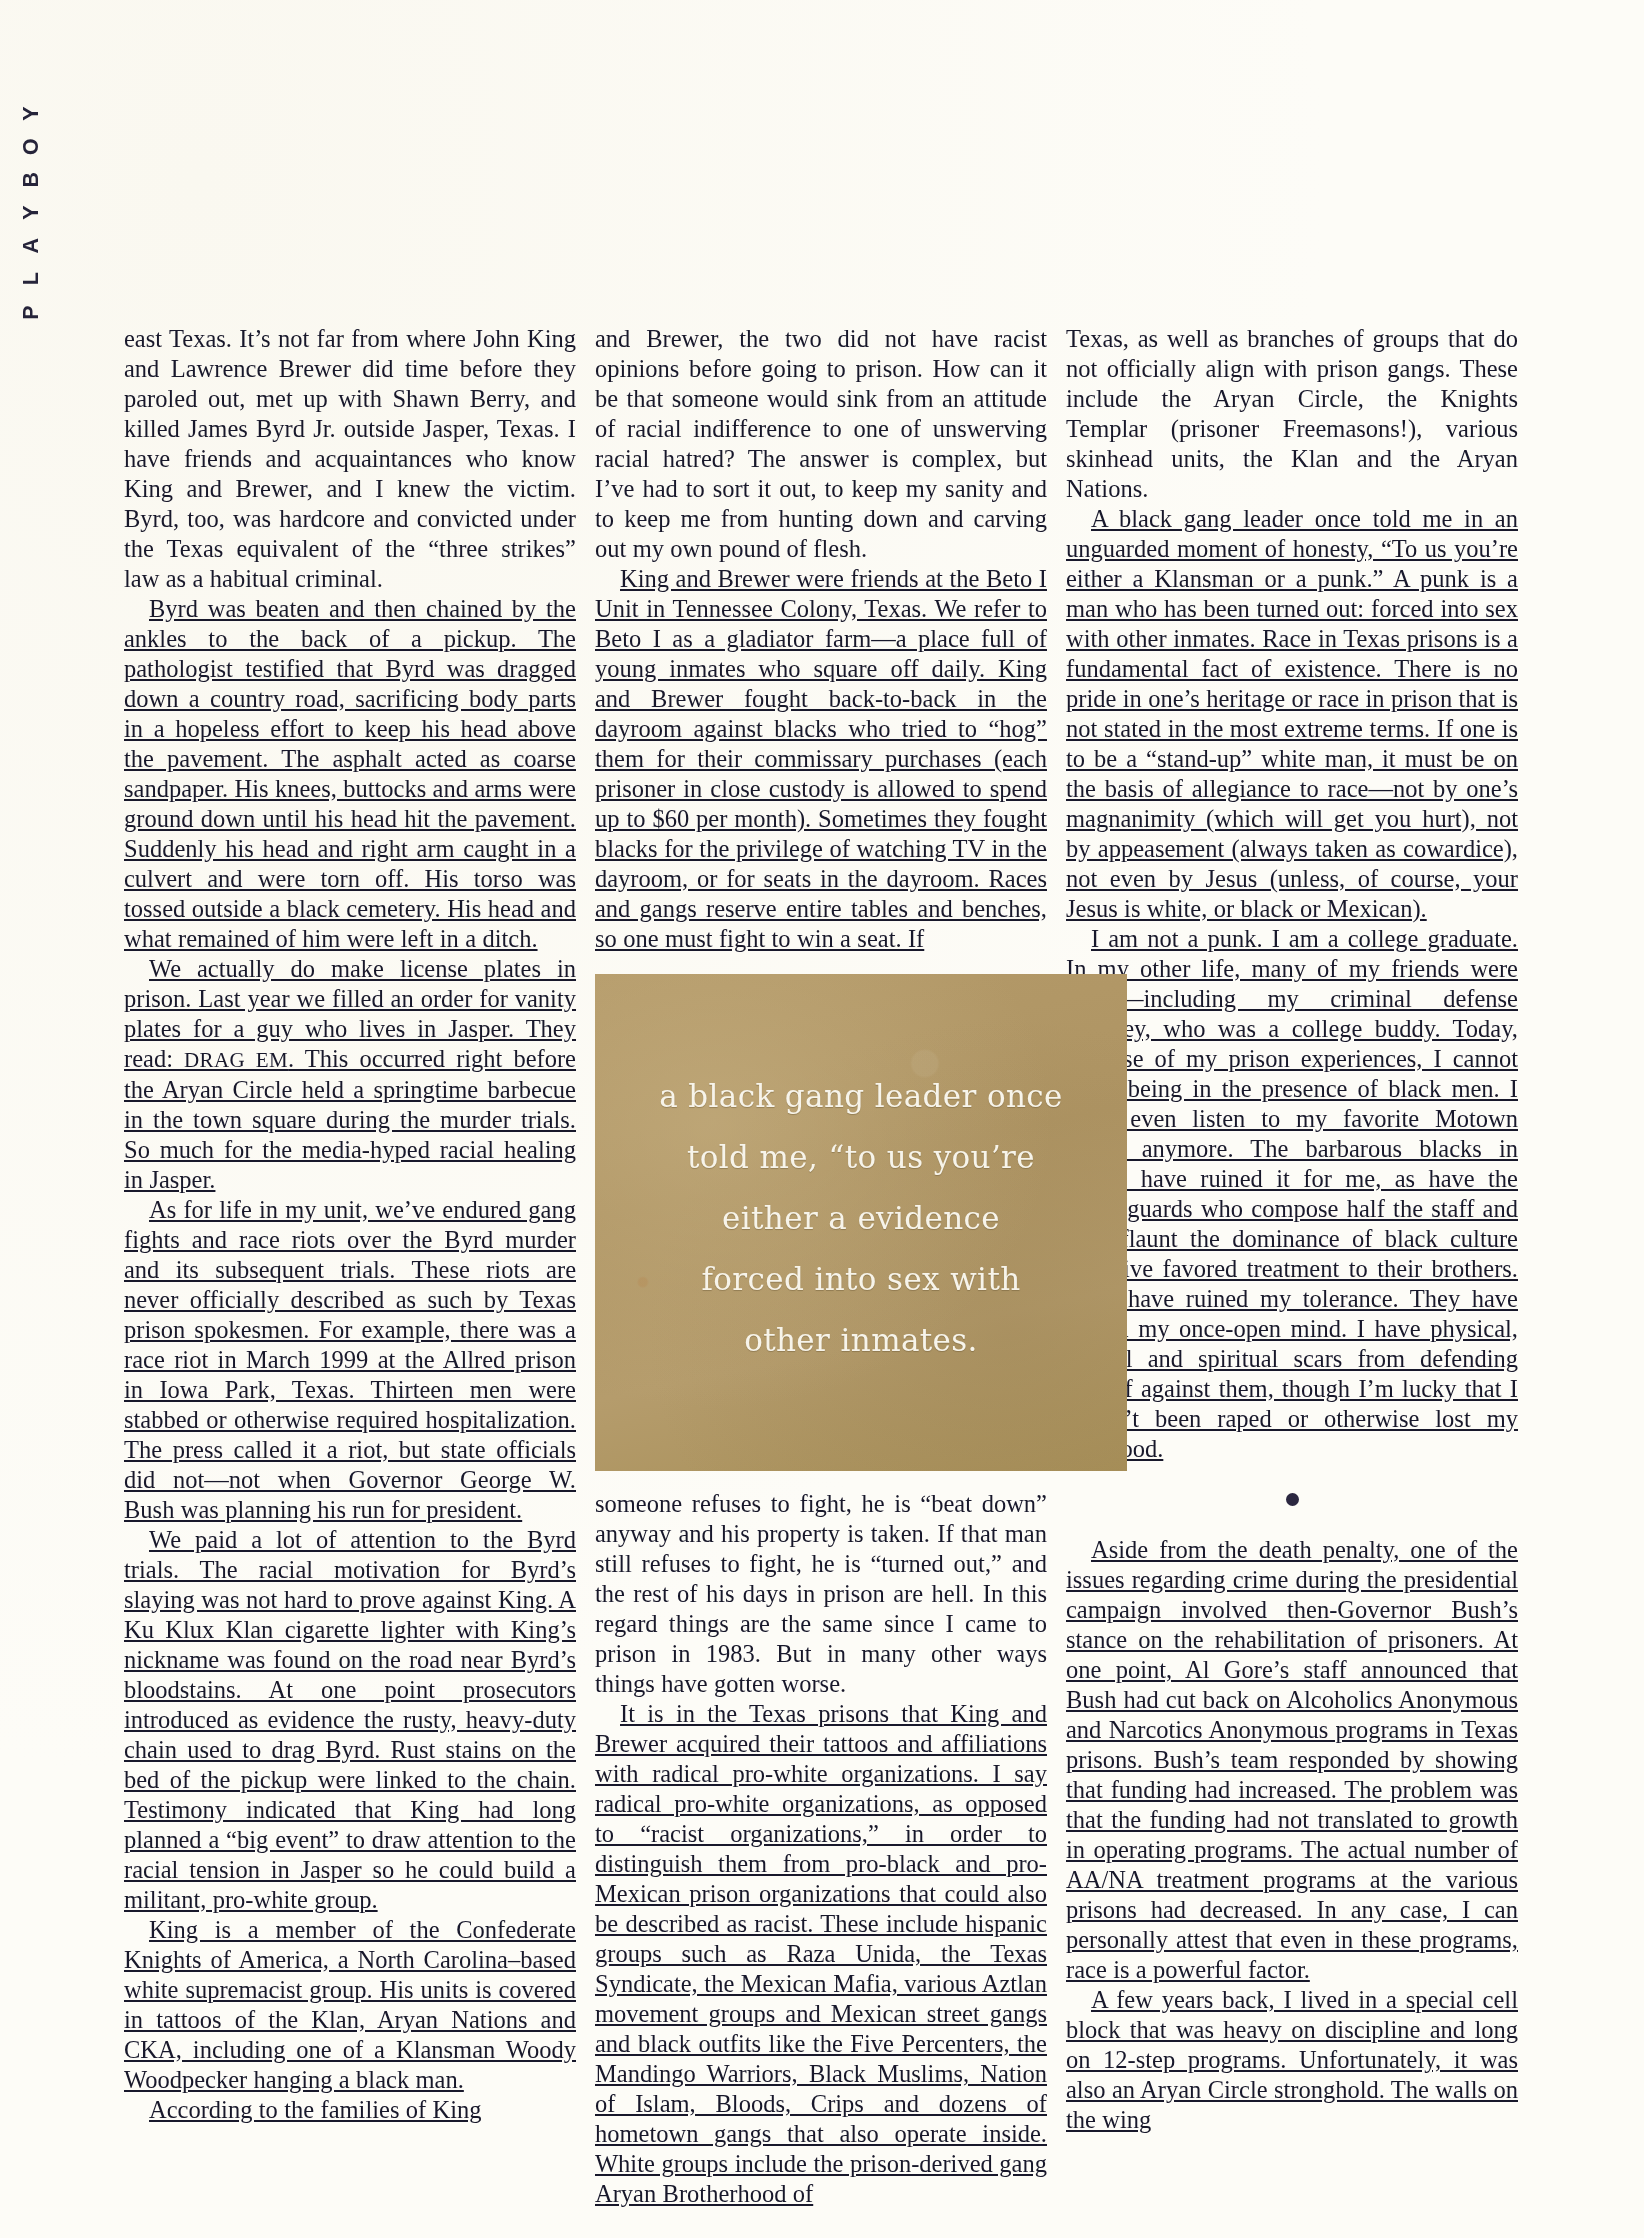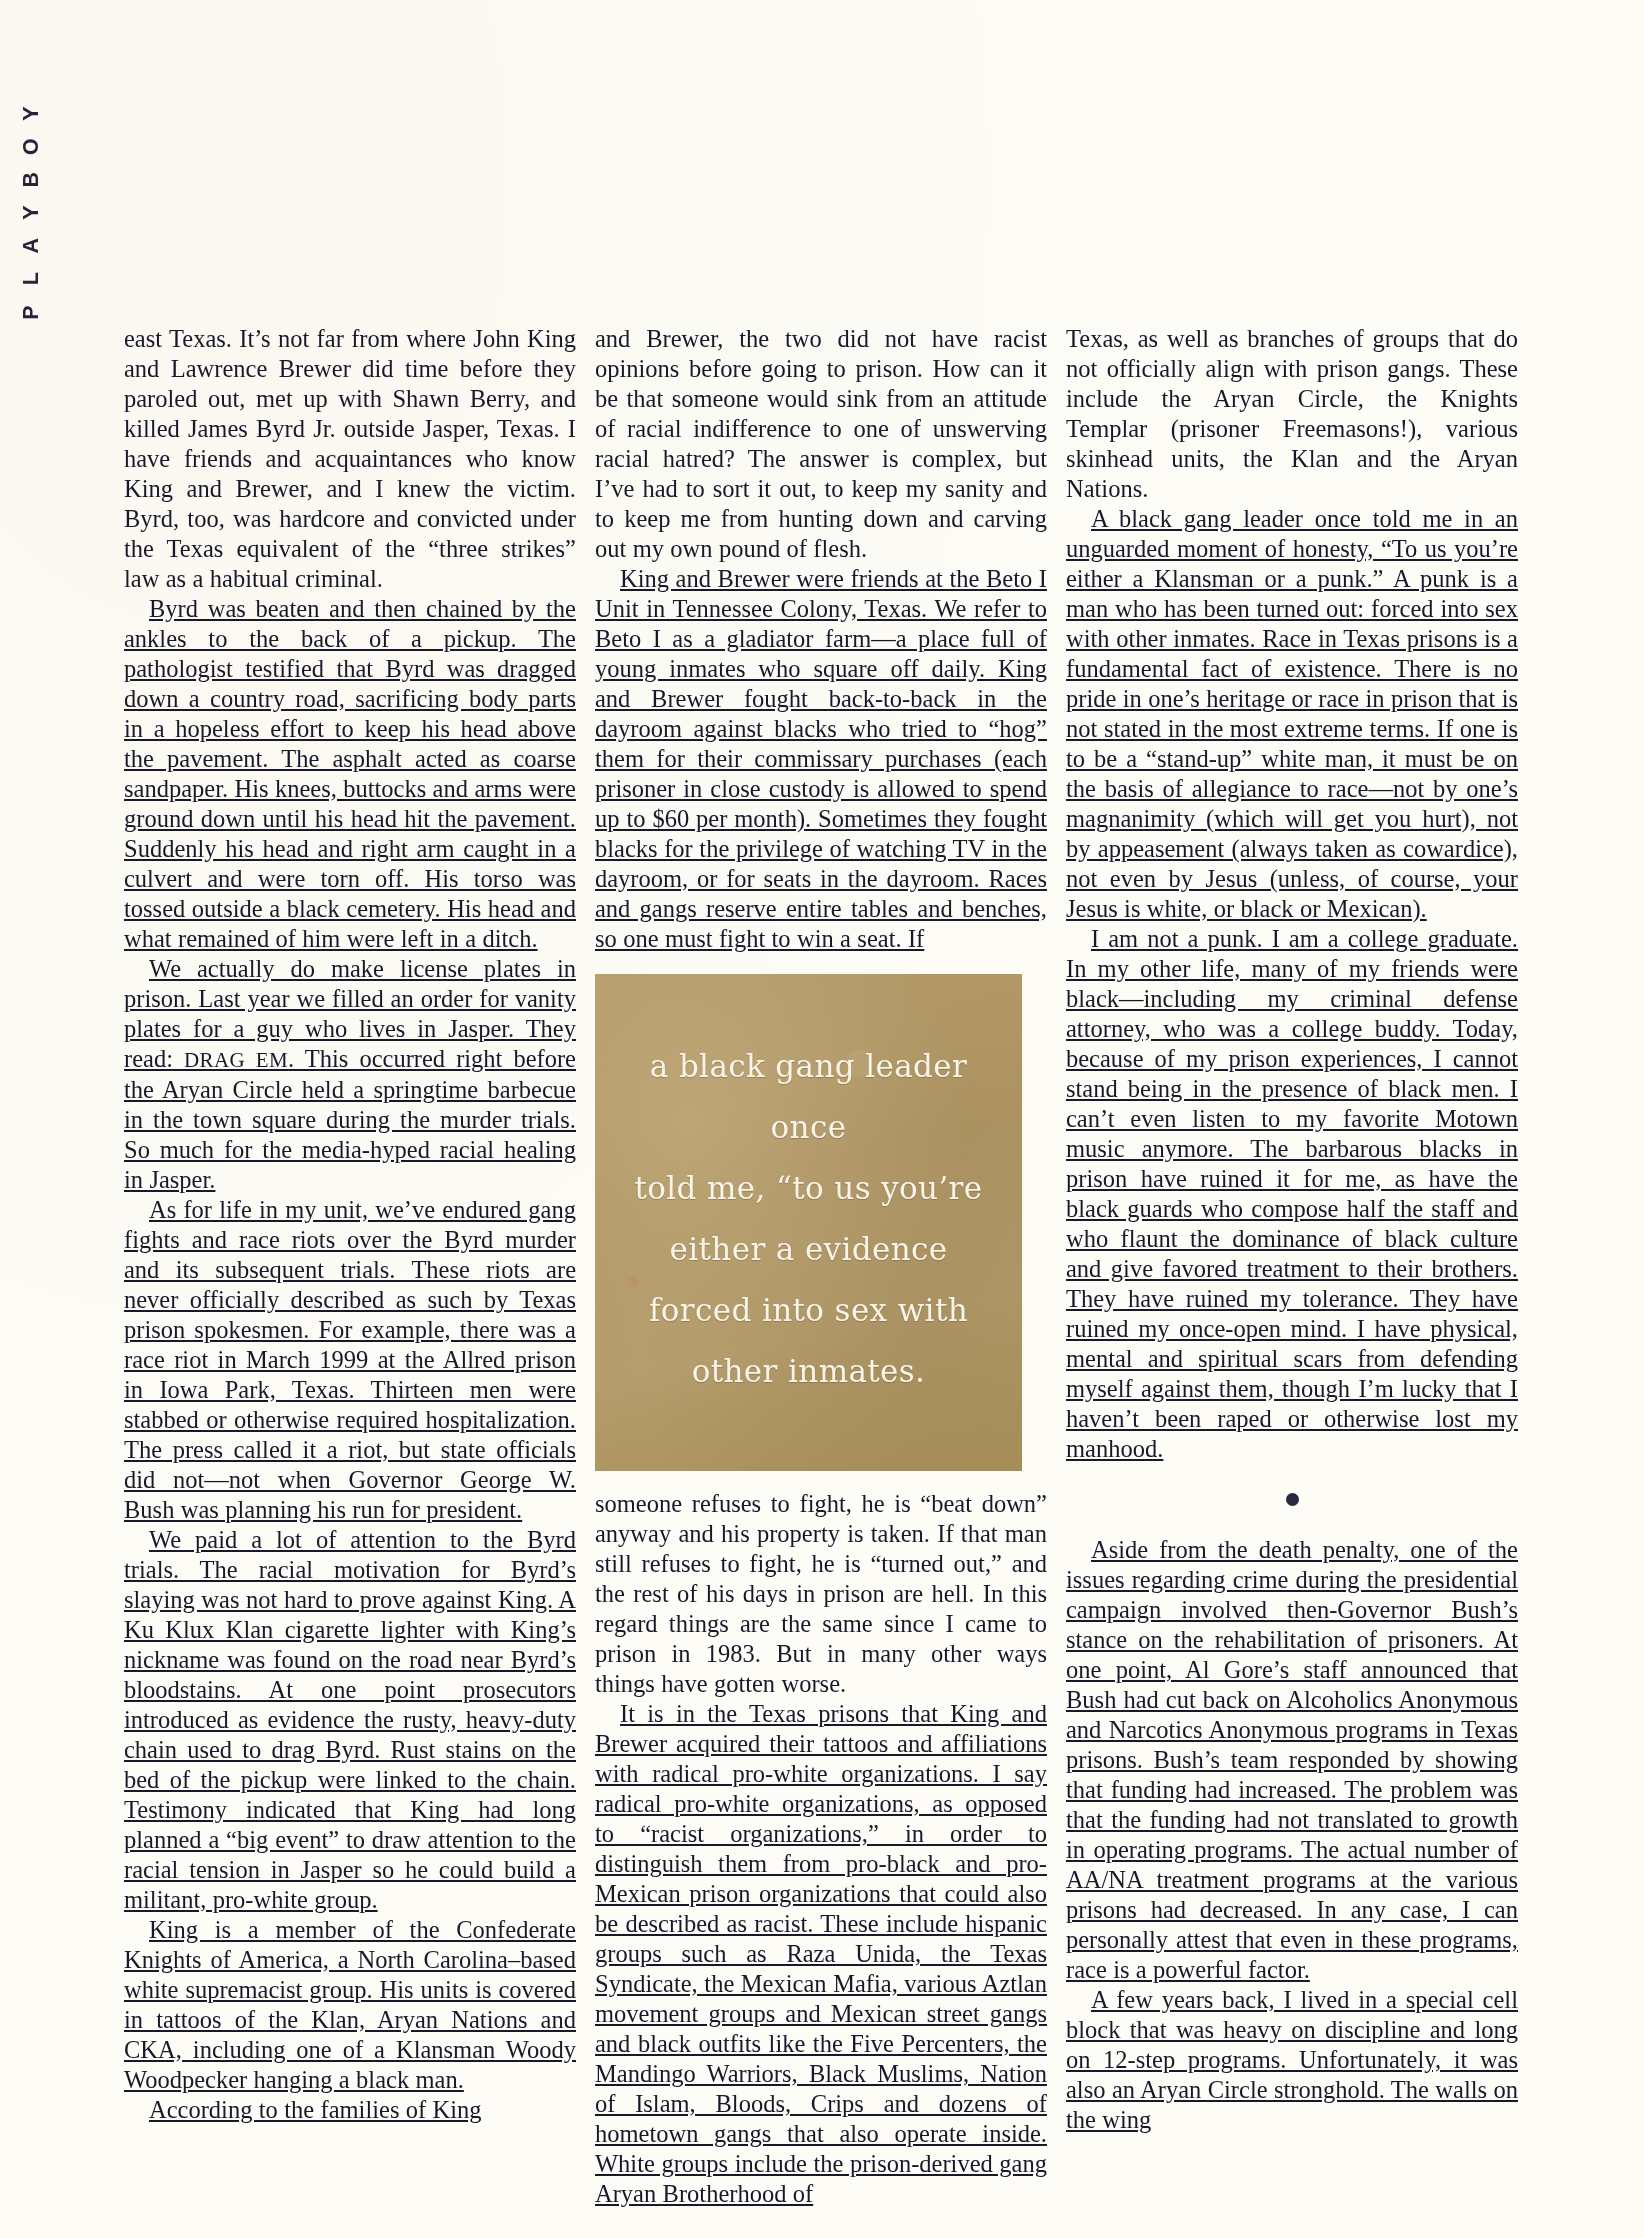"a black gang leader once" .pullquote { width: 427px -> 532px }
